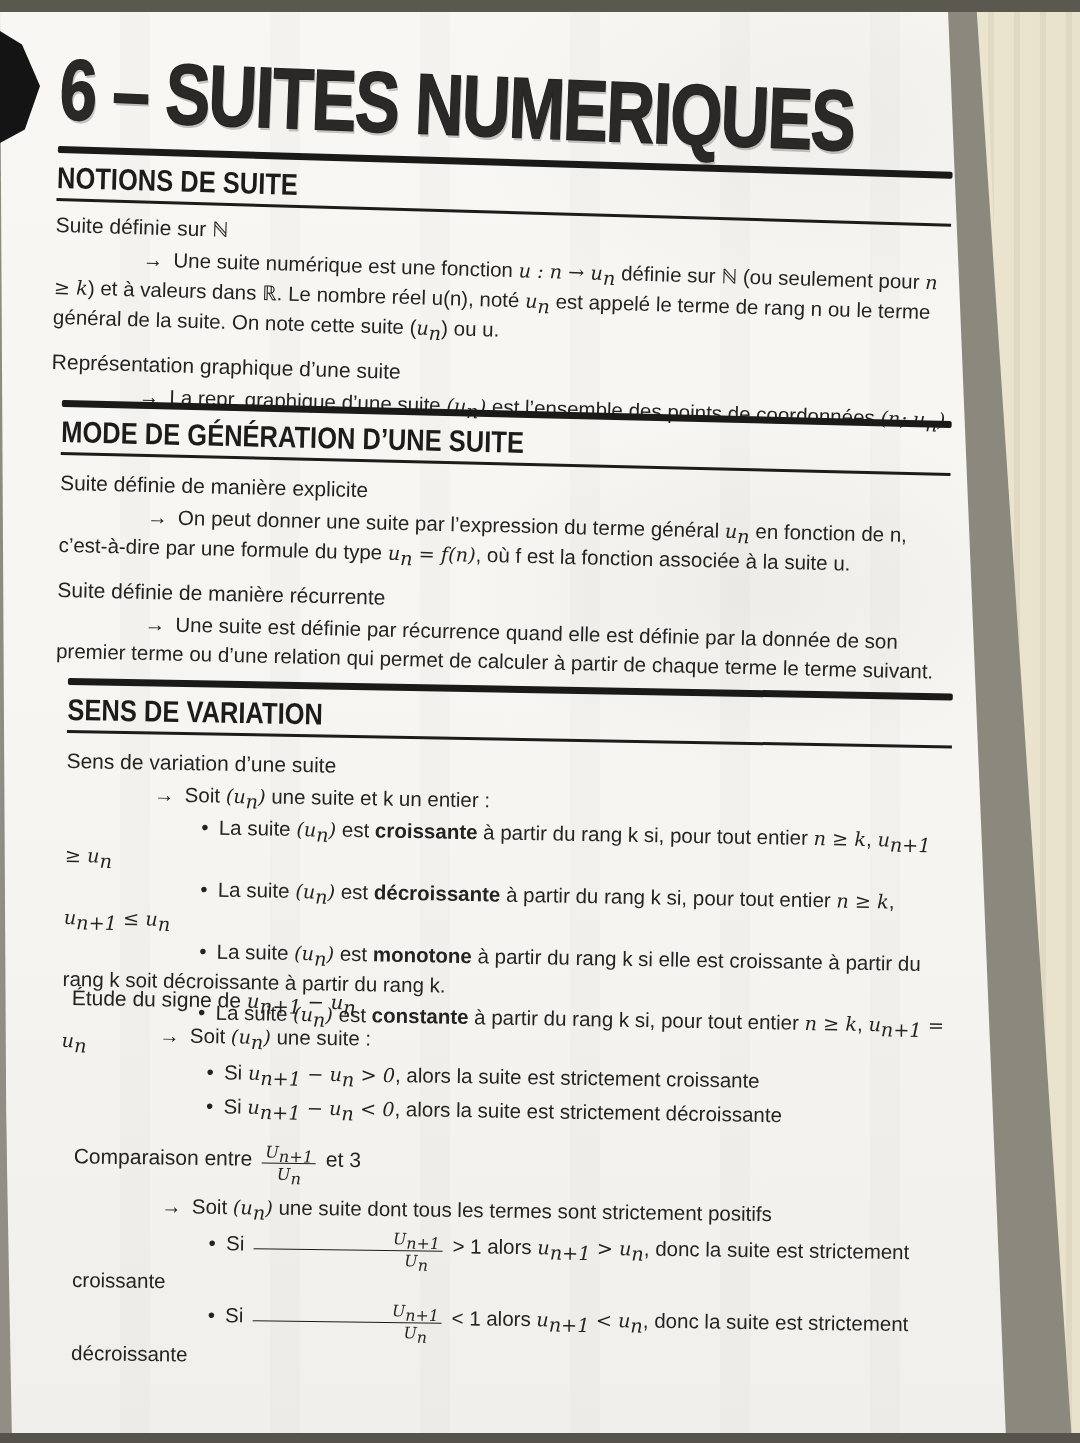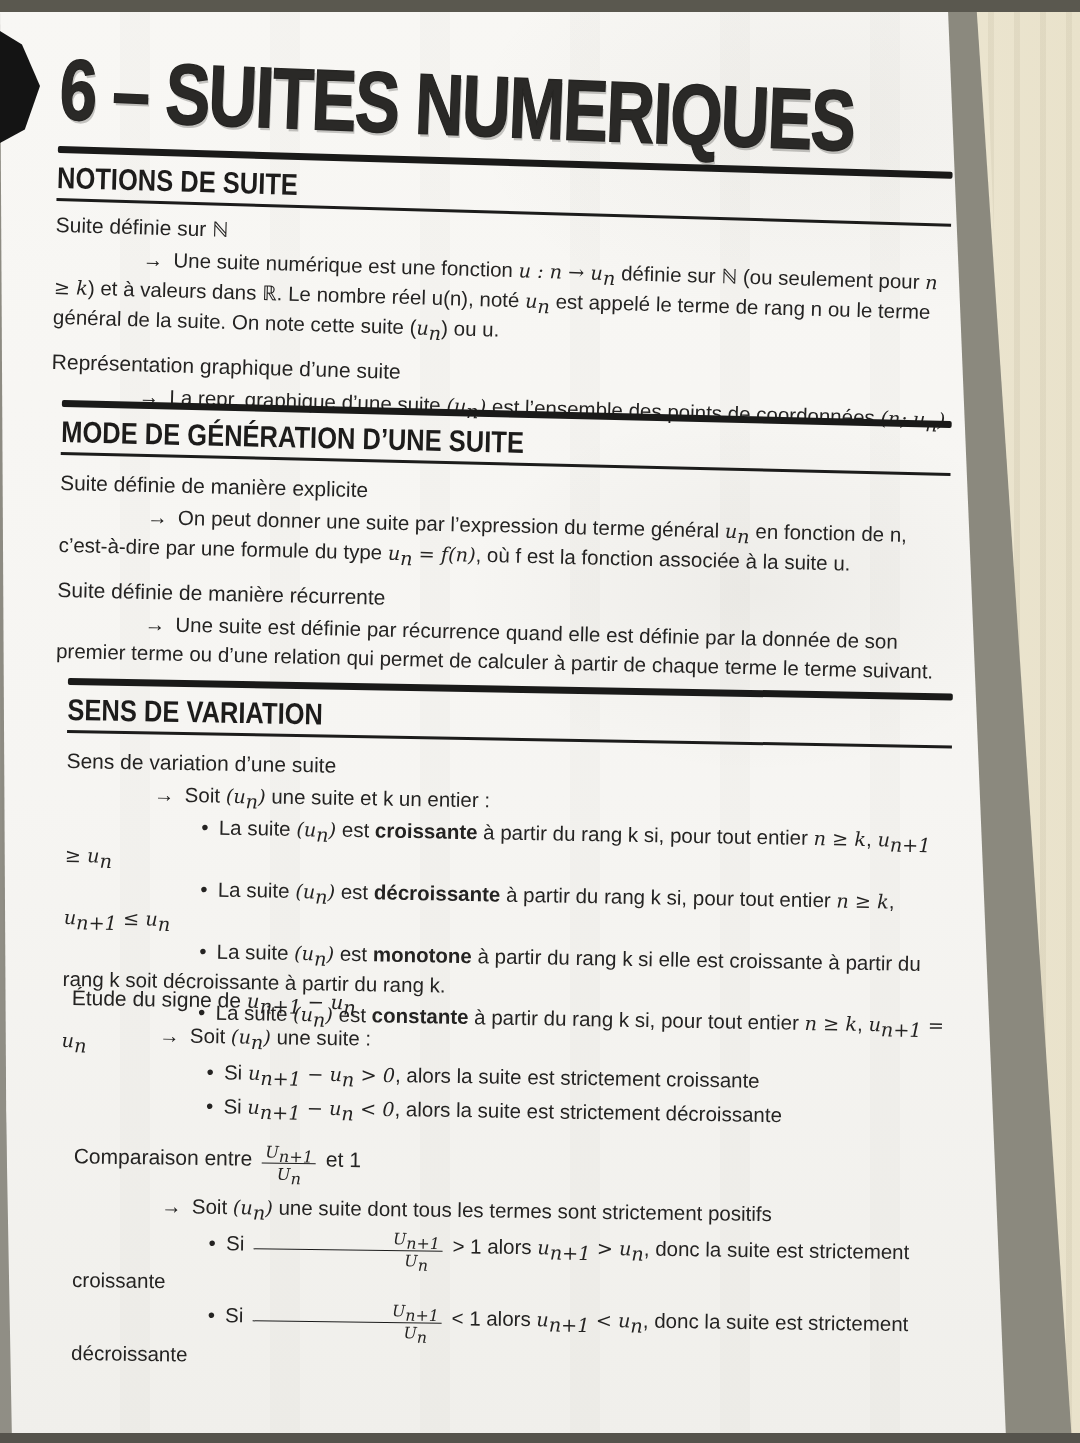"et 1" span { text: 1 -> 3 }
